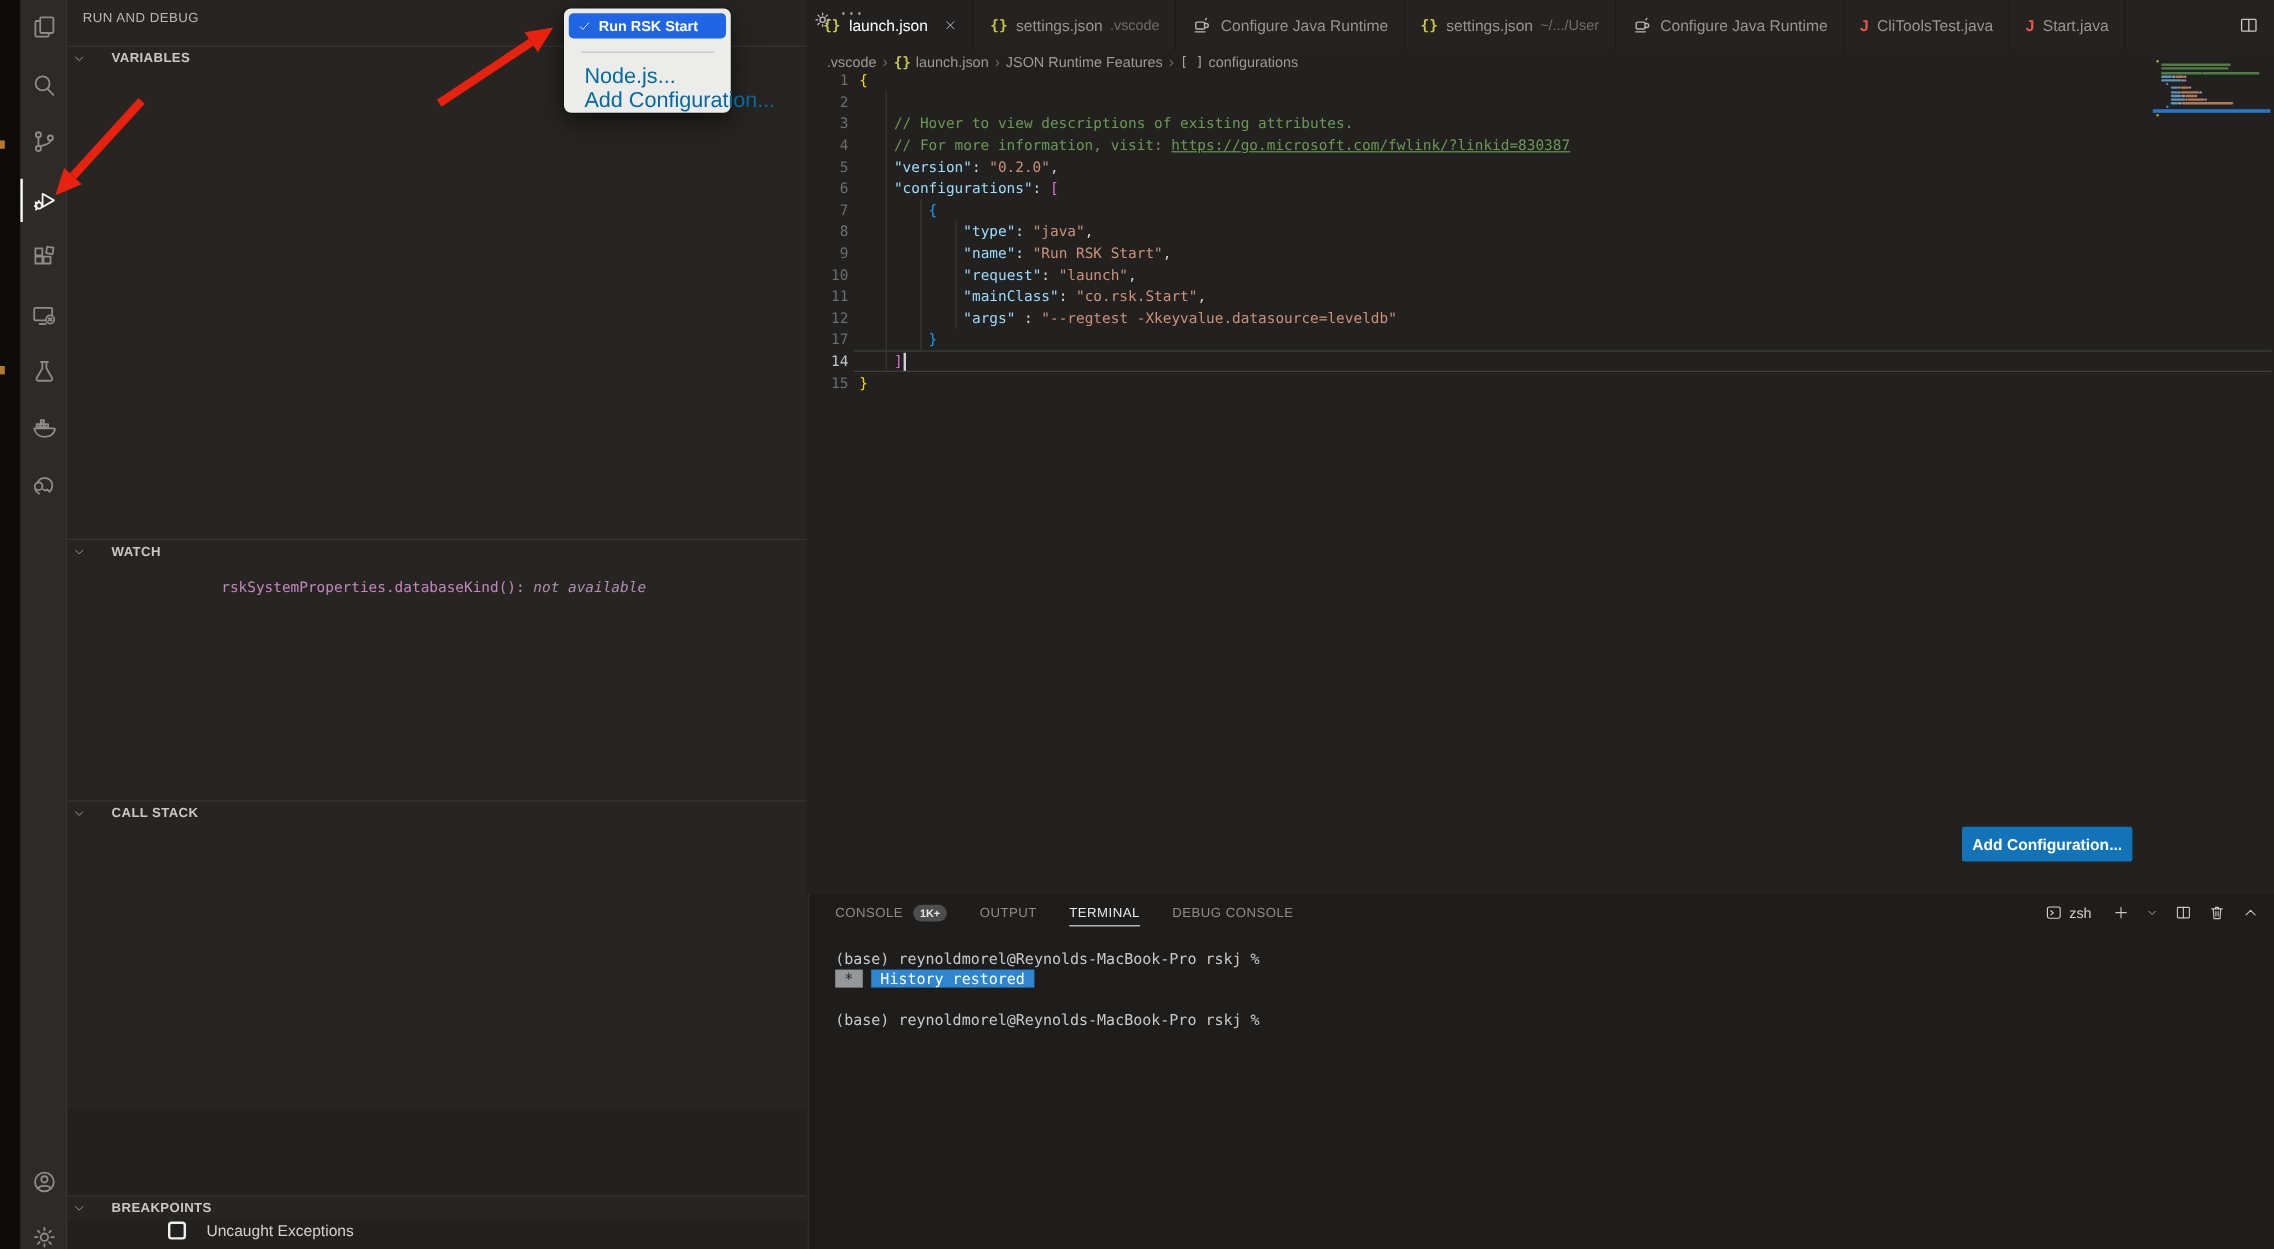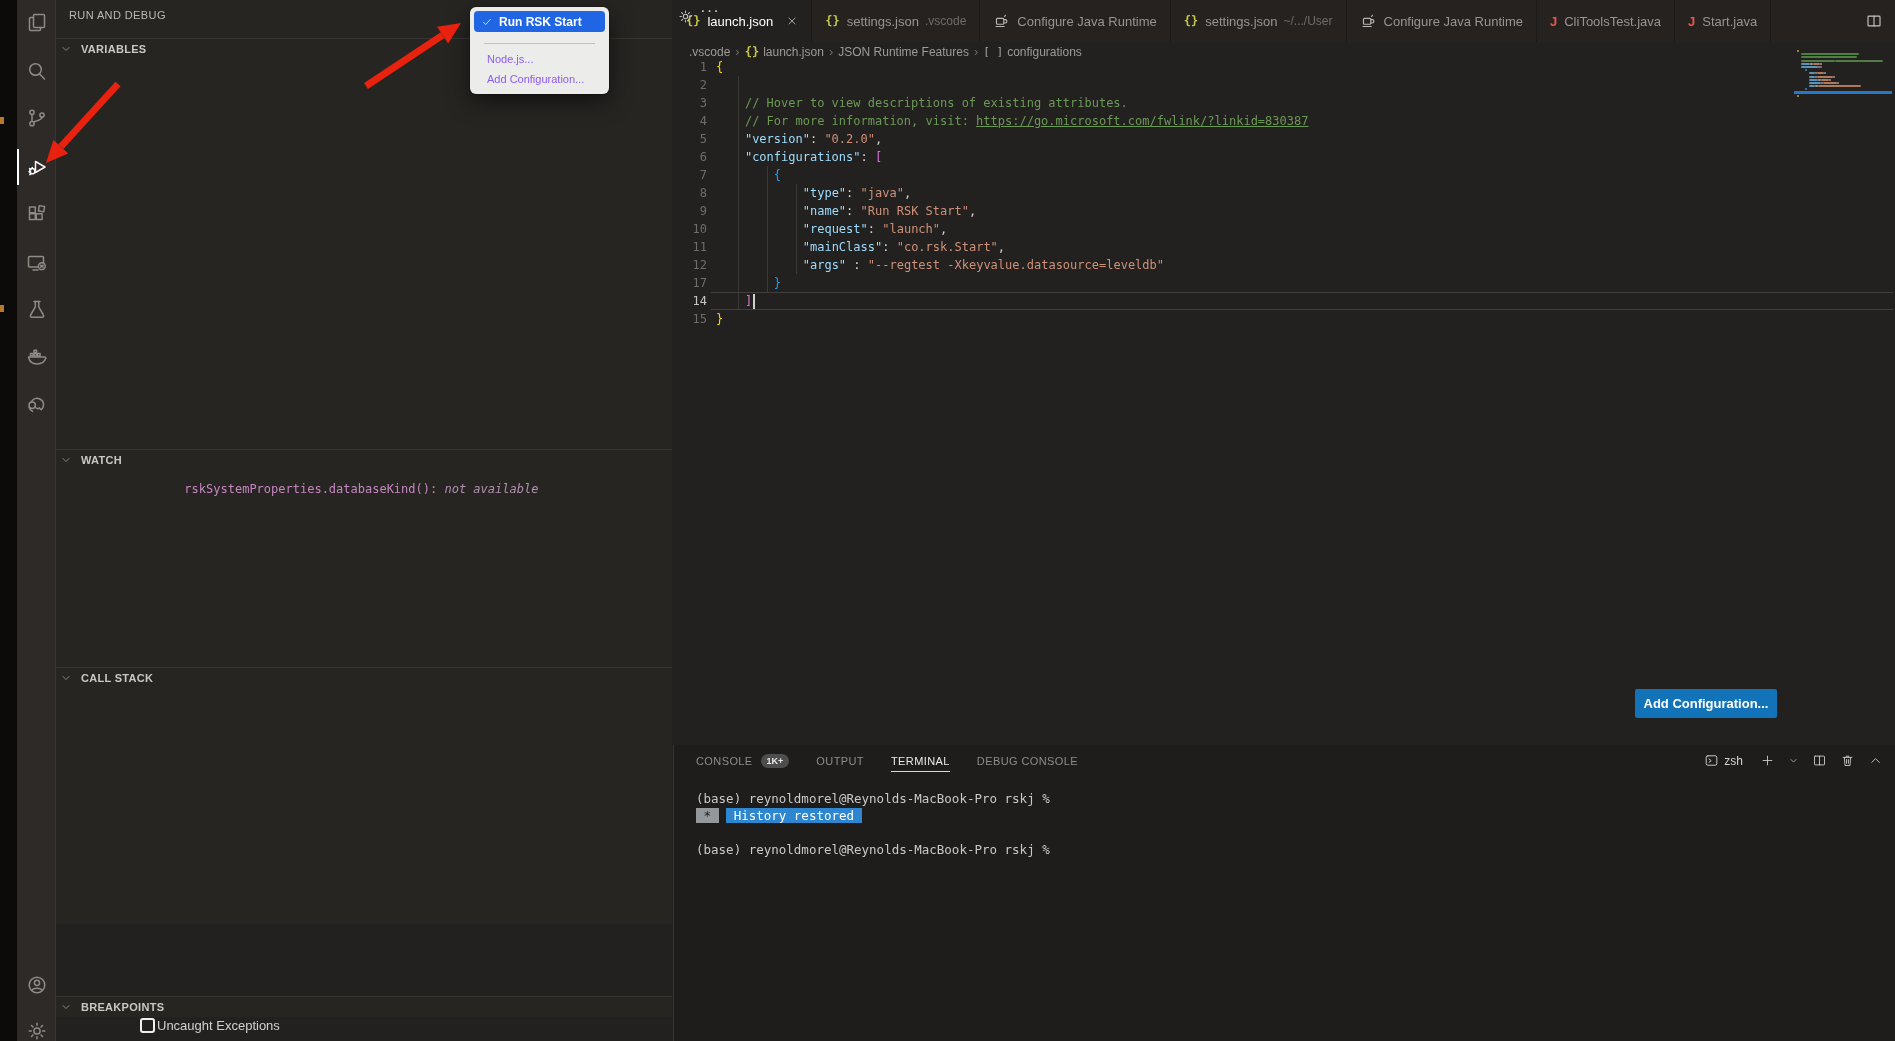"VARIABLES" .section-header { gap: 9px -> 21px }
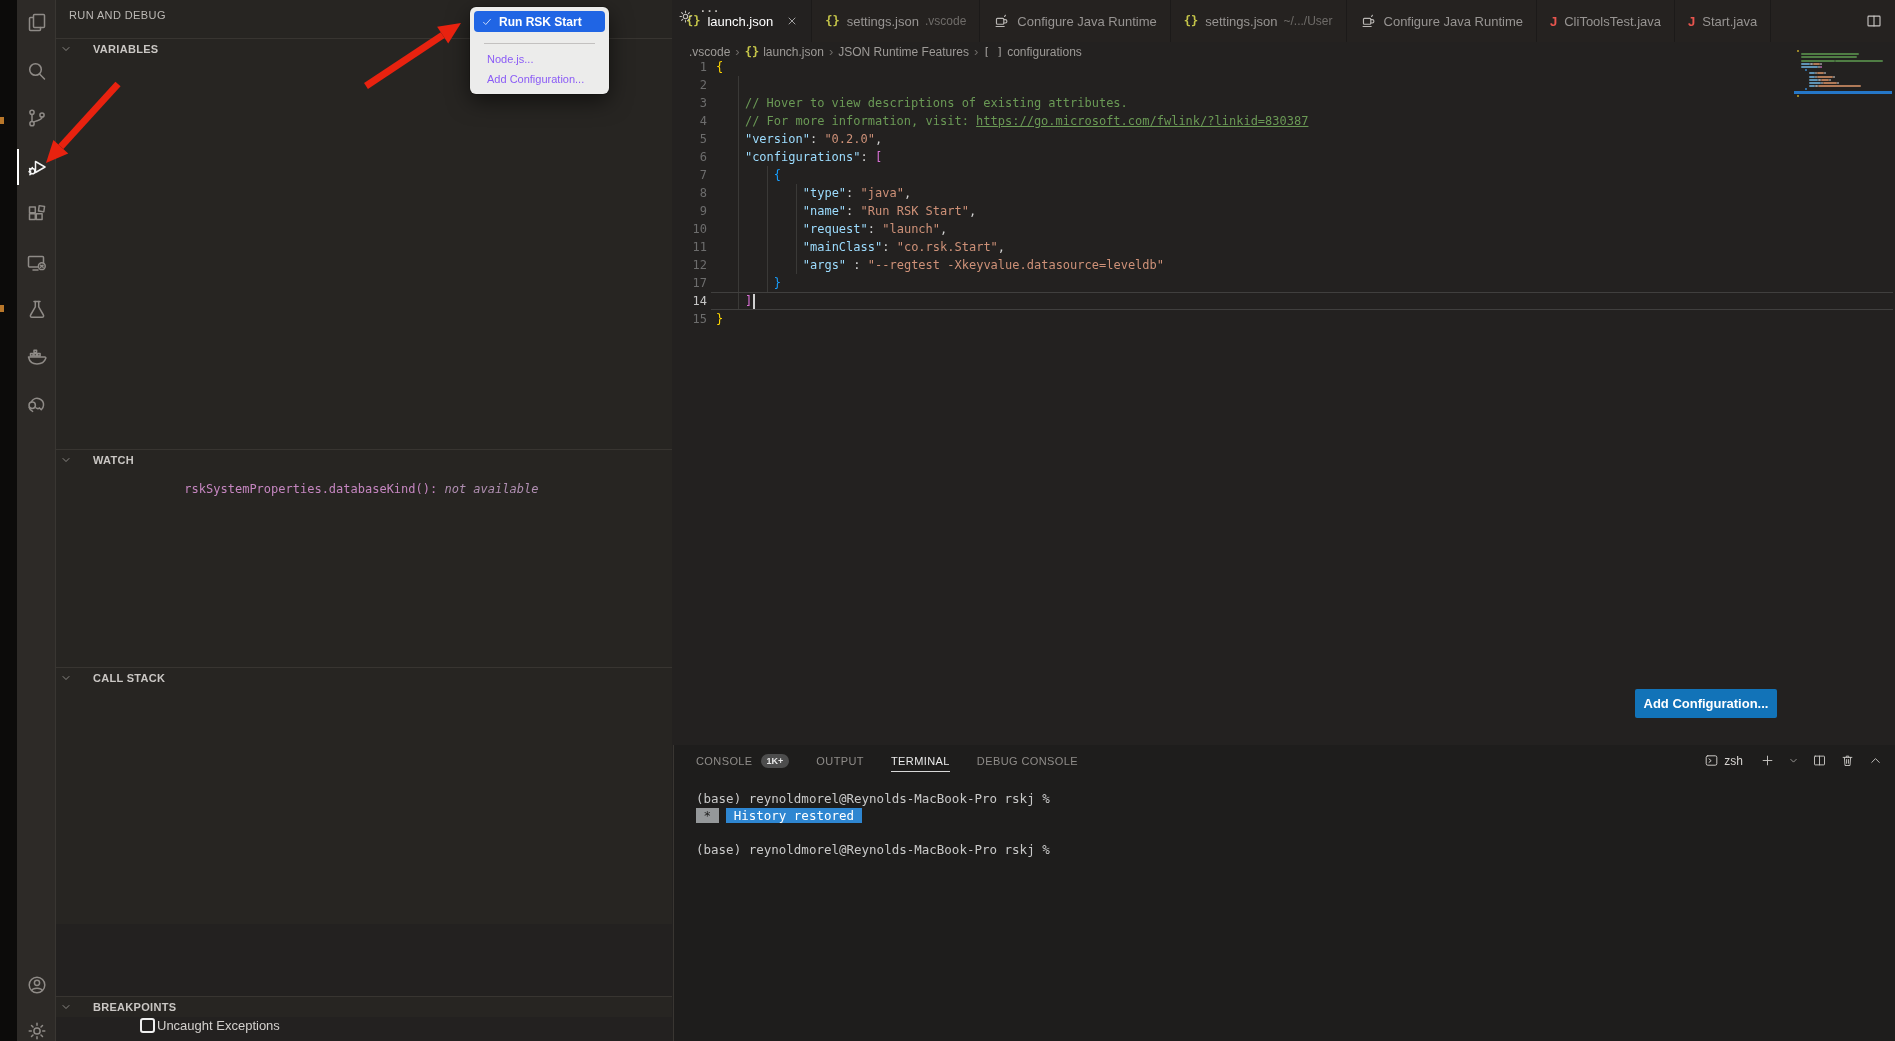"Node.js..." .dd-item { color: #8b5cf6 -> #0369a1; font-size: 11px -> 18px }
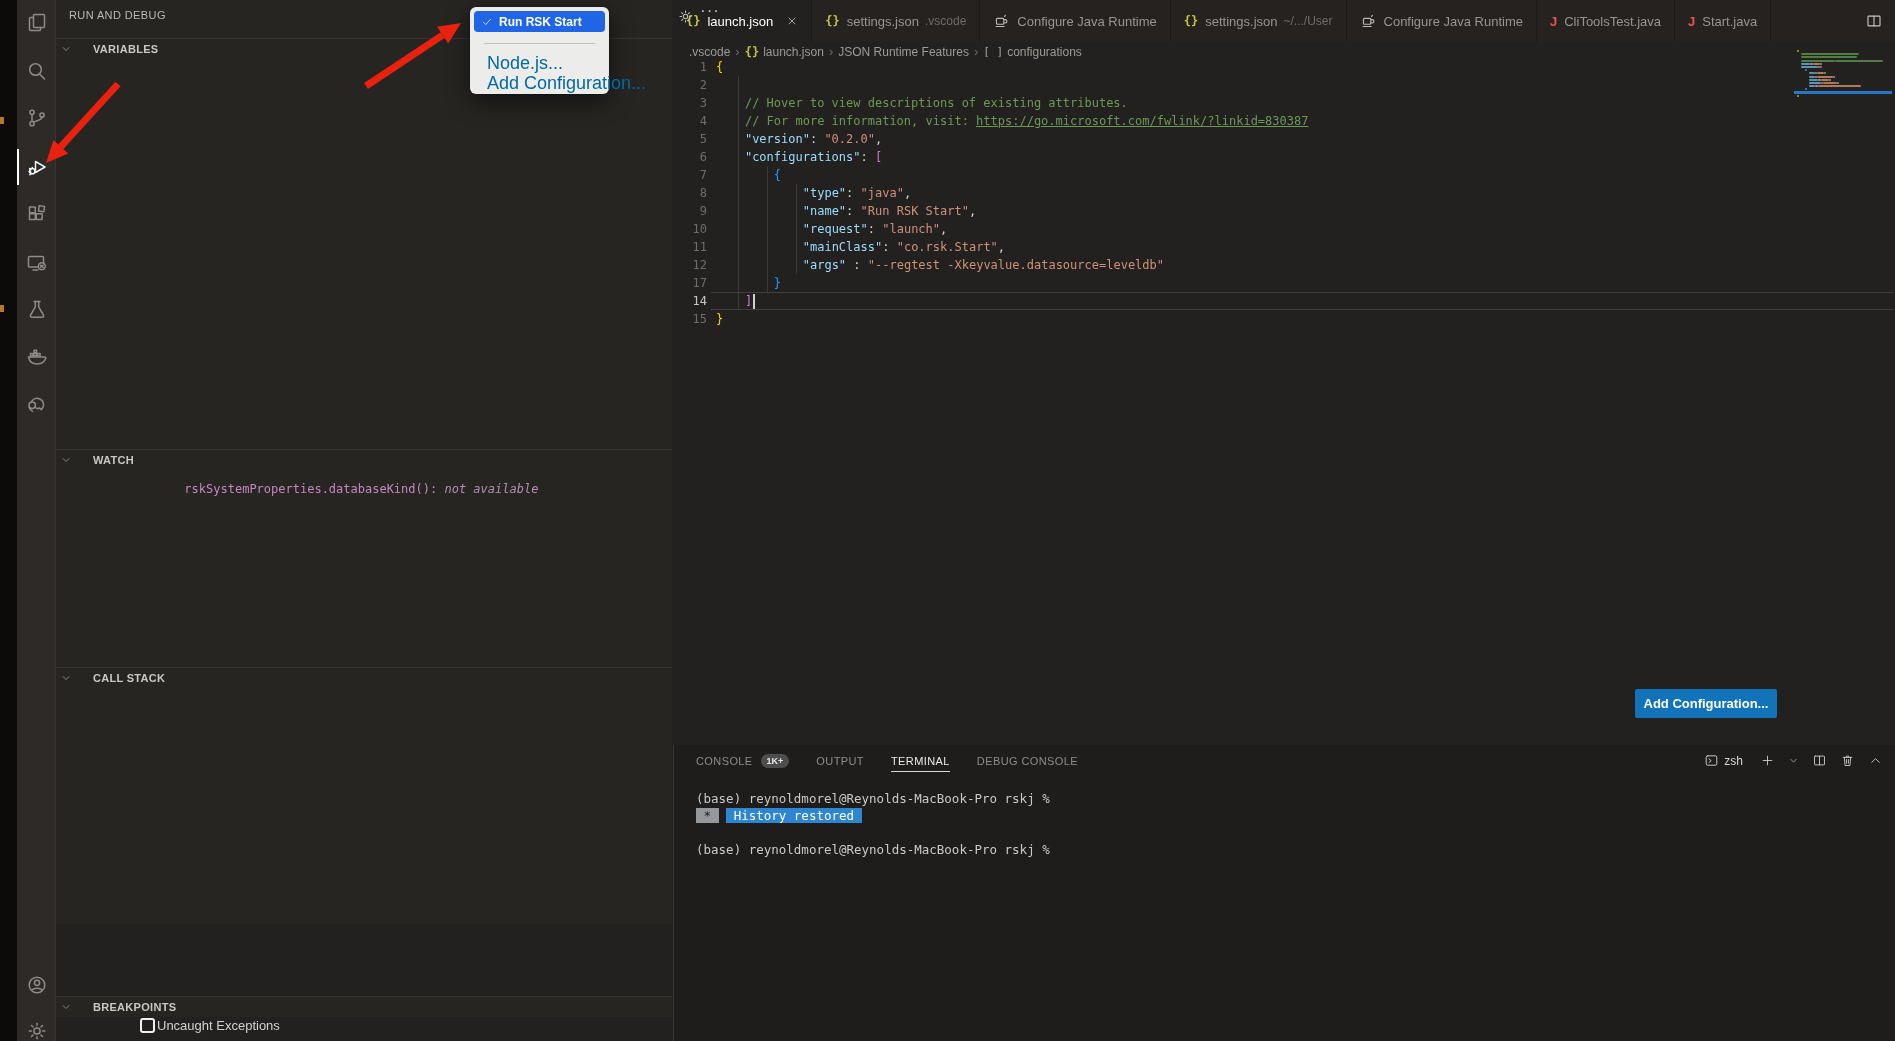"Uncaught Exceptions" .bp-row { gap: 2px -> 17px }
